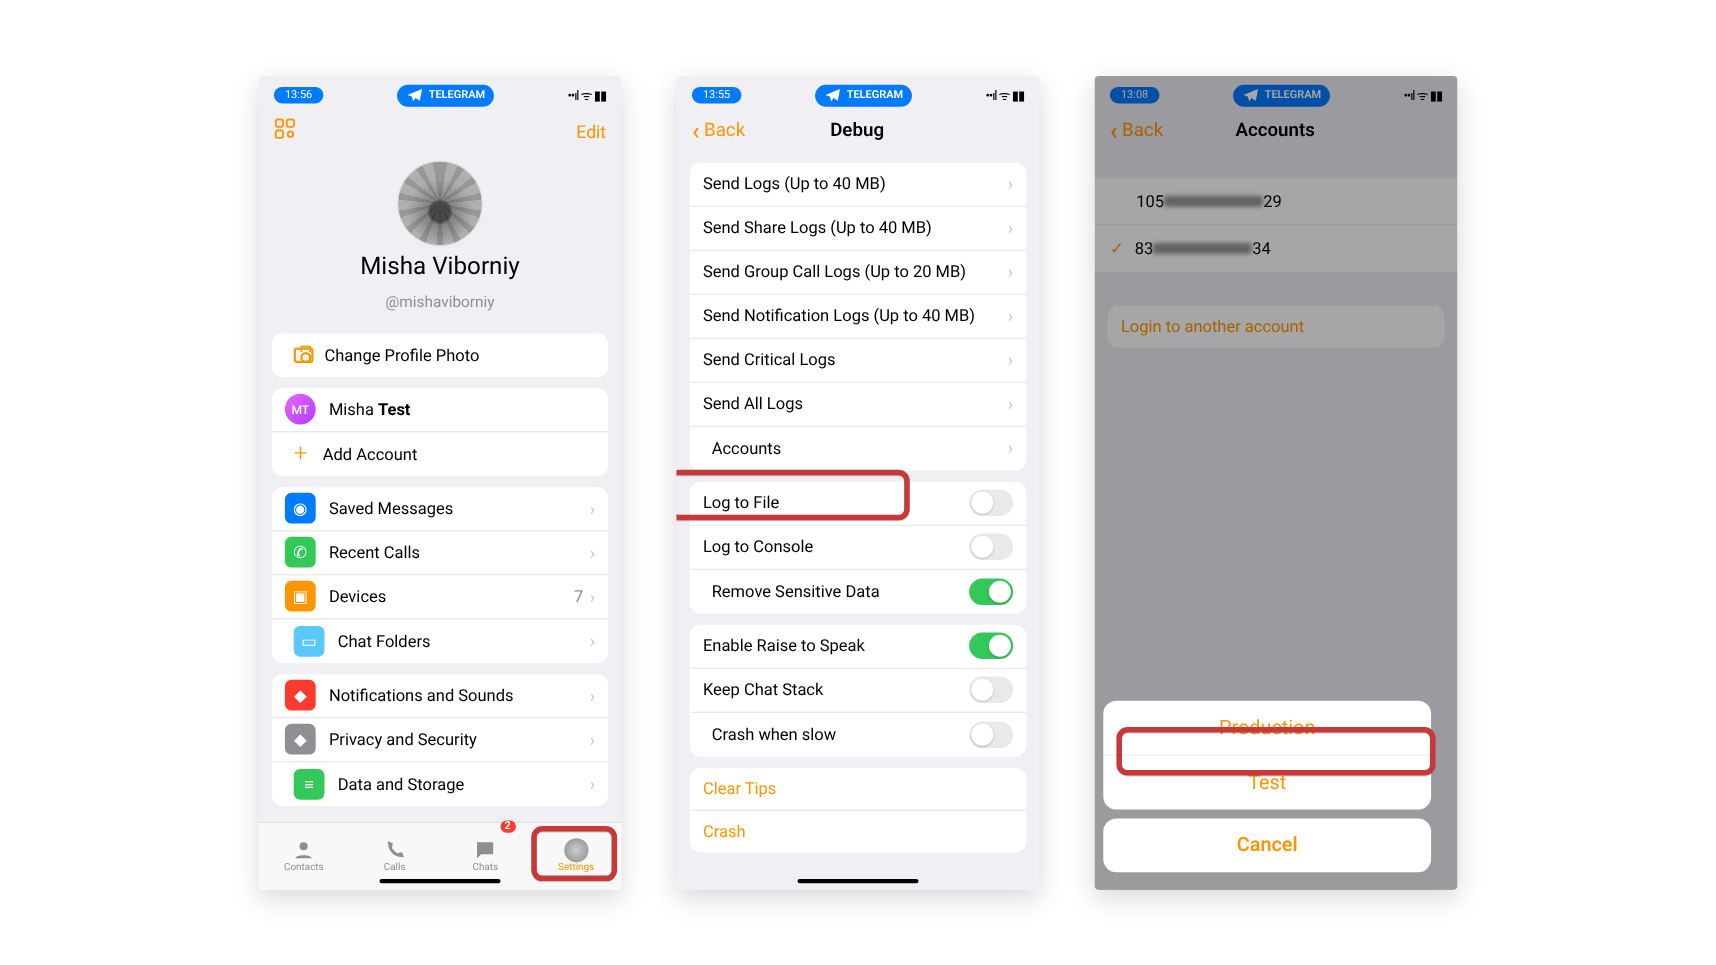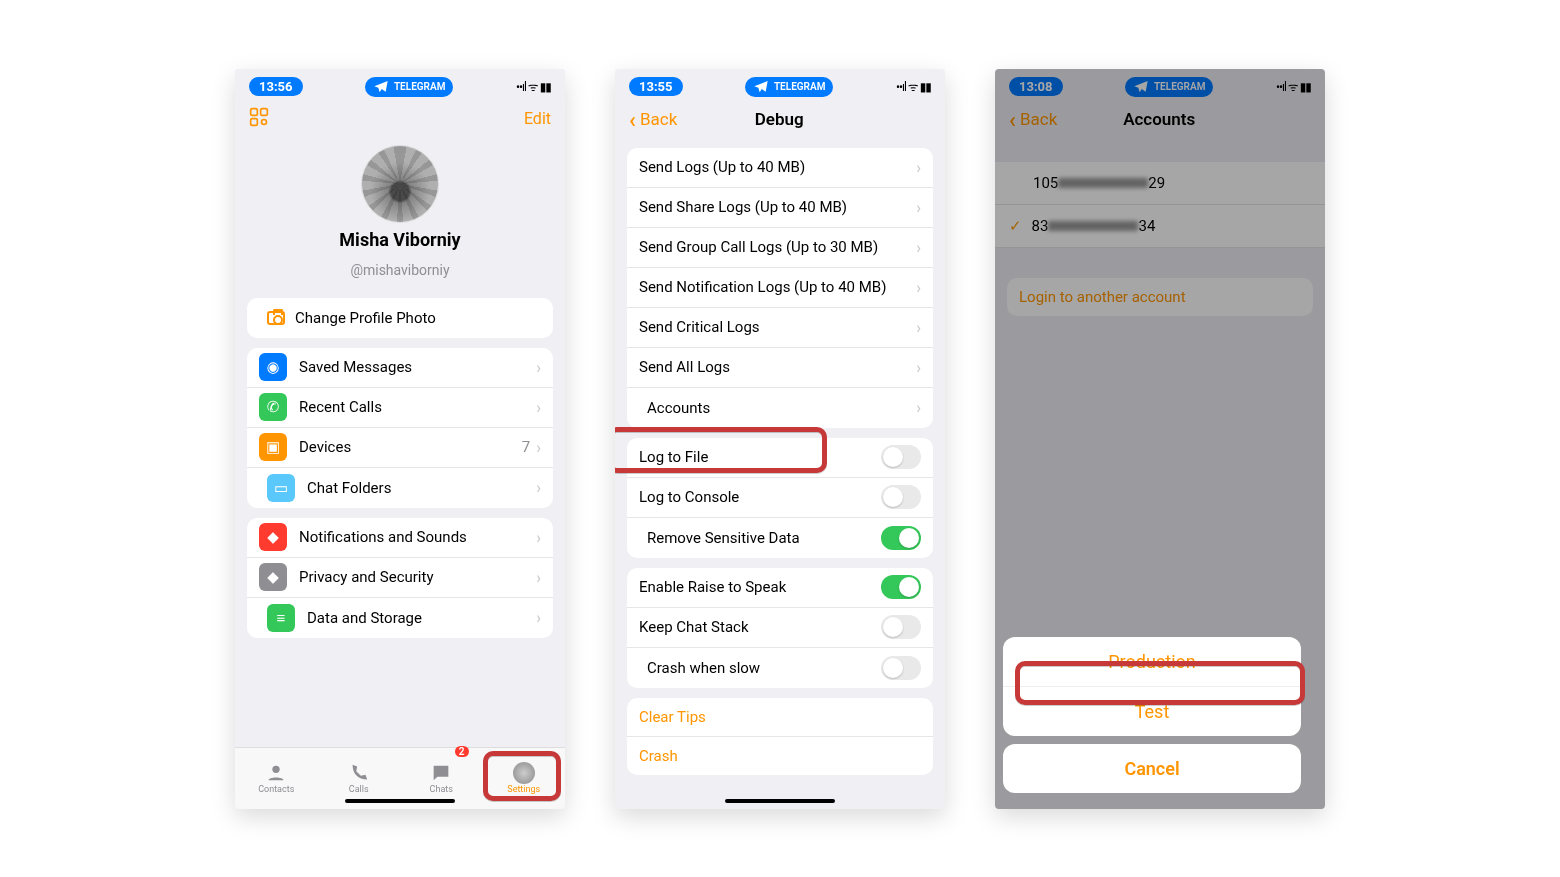"13:56" .time-pill { font-size: 13px -> 10px; font-weight: 700 -> 400 }
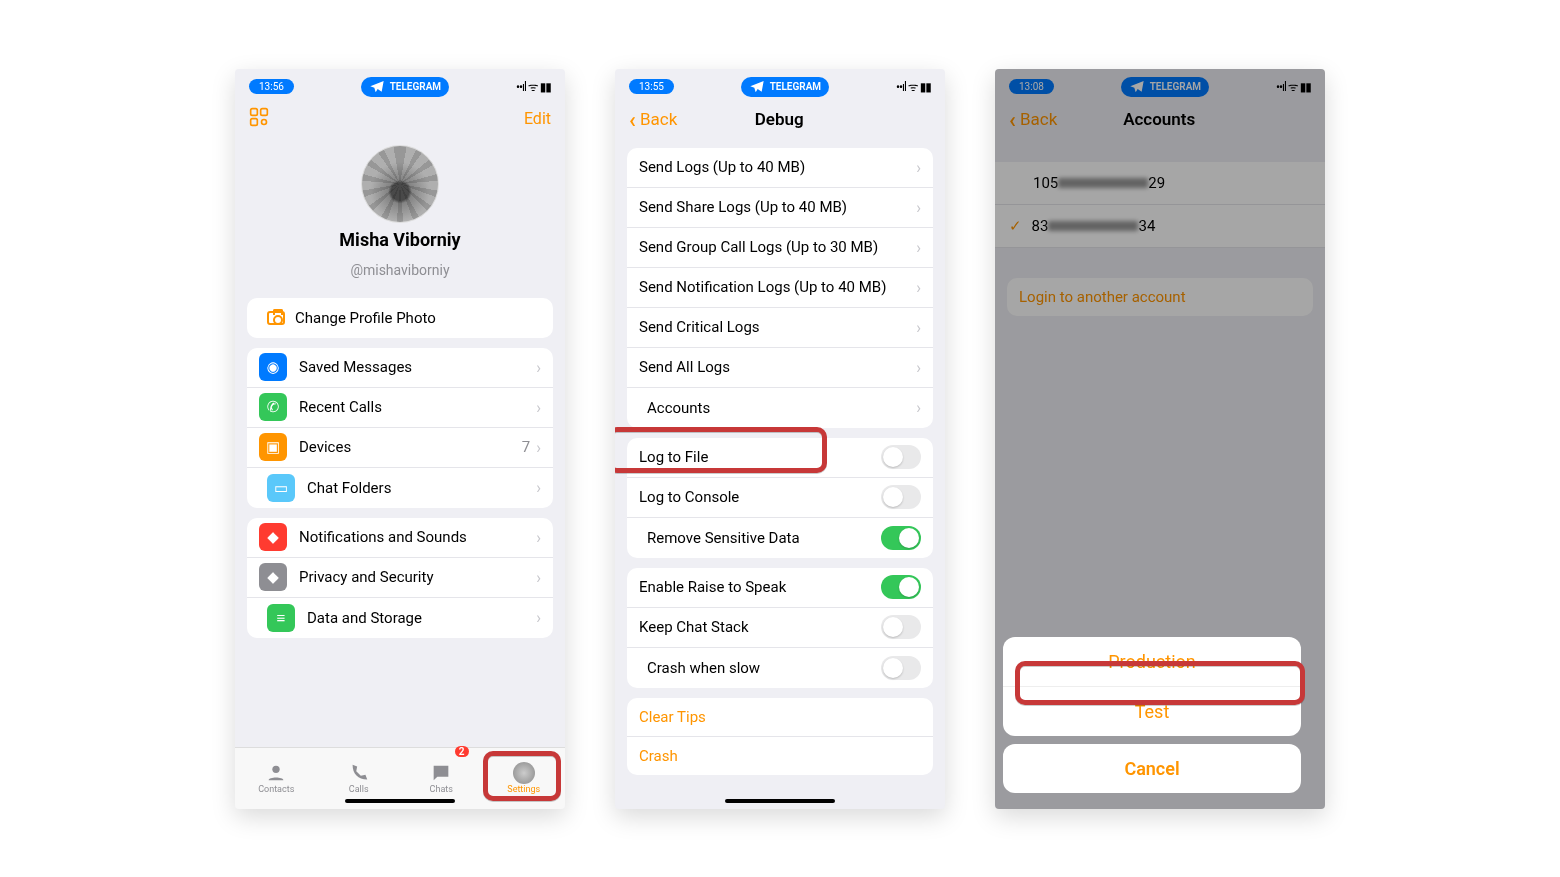"Misha Viborniy" .profile-name { font-size: 18px -> 22px; font-weight: 700 -> 400 }
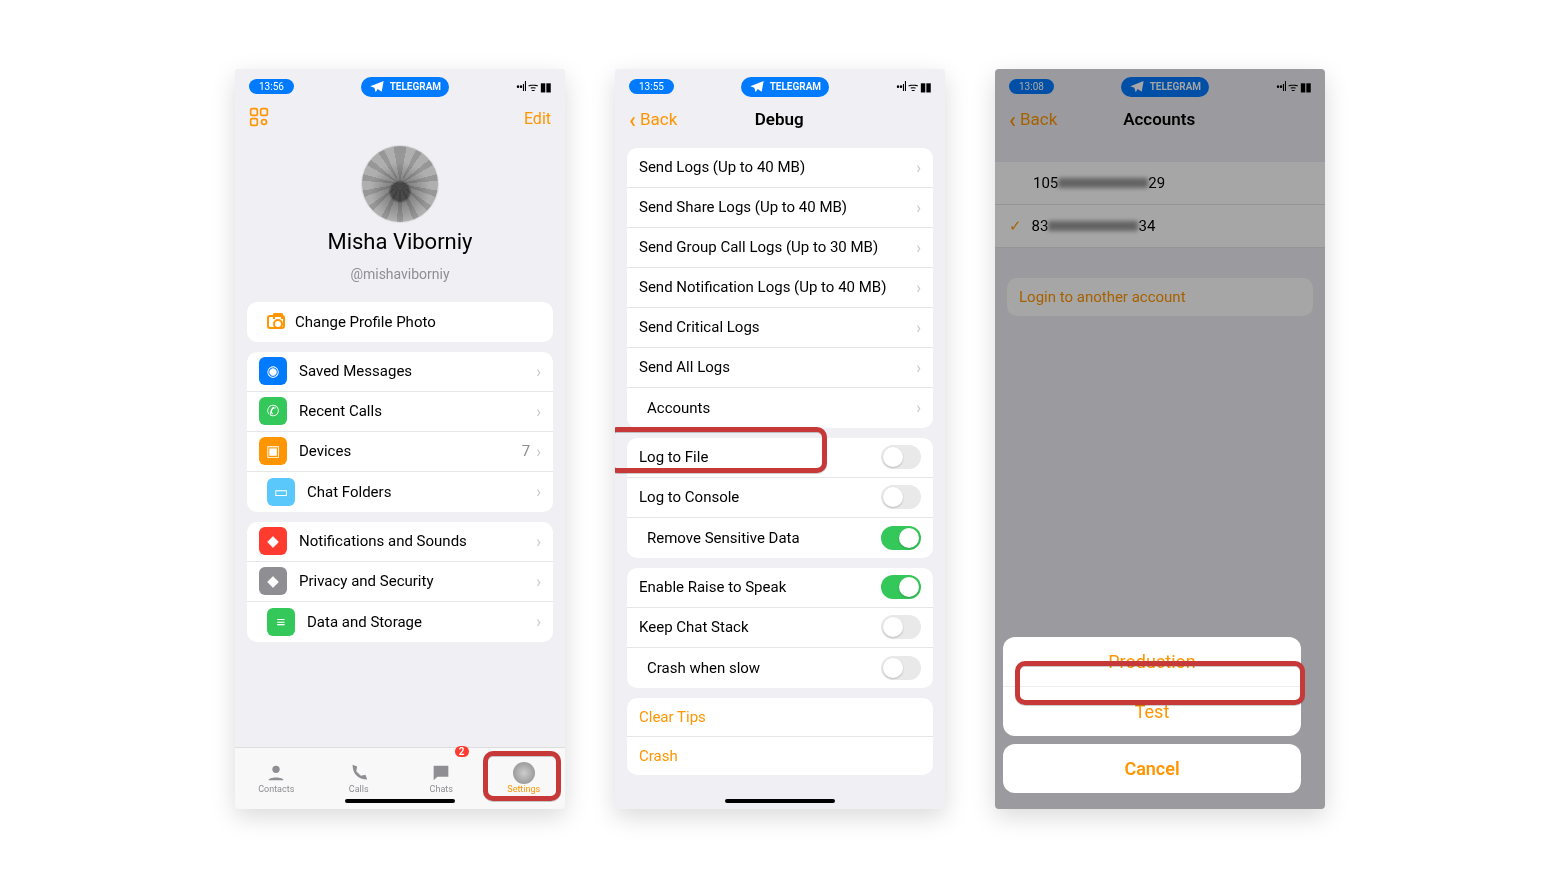"Send Group Call Logs (Up" span.label { text: 30 -> 20 }
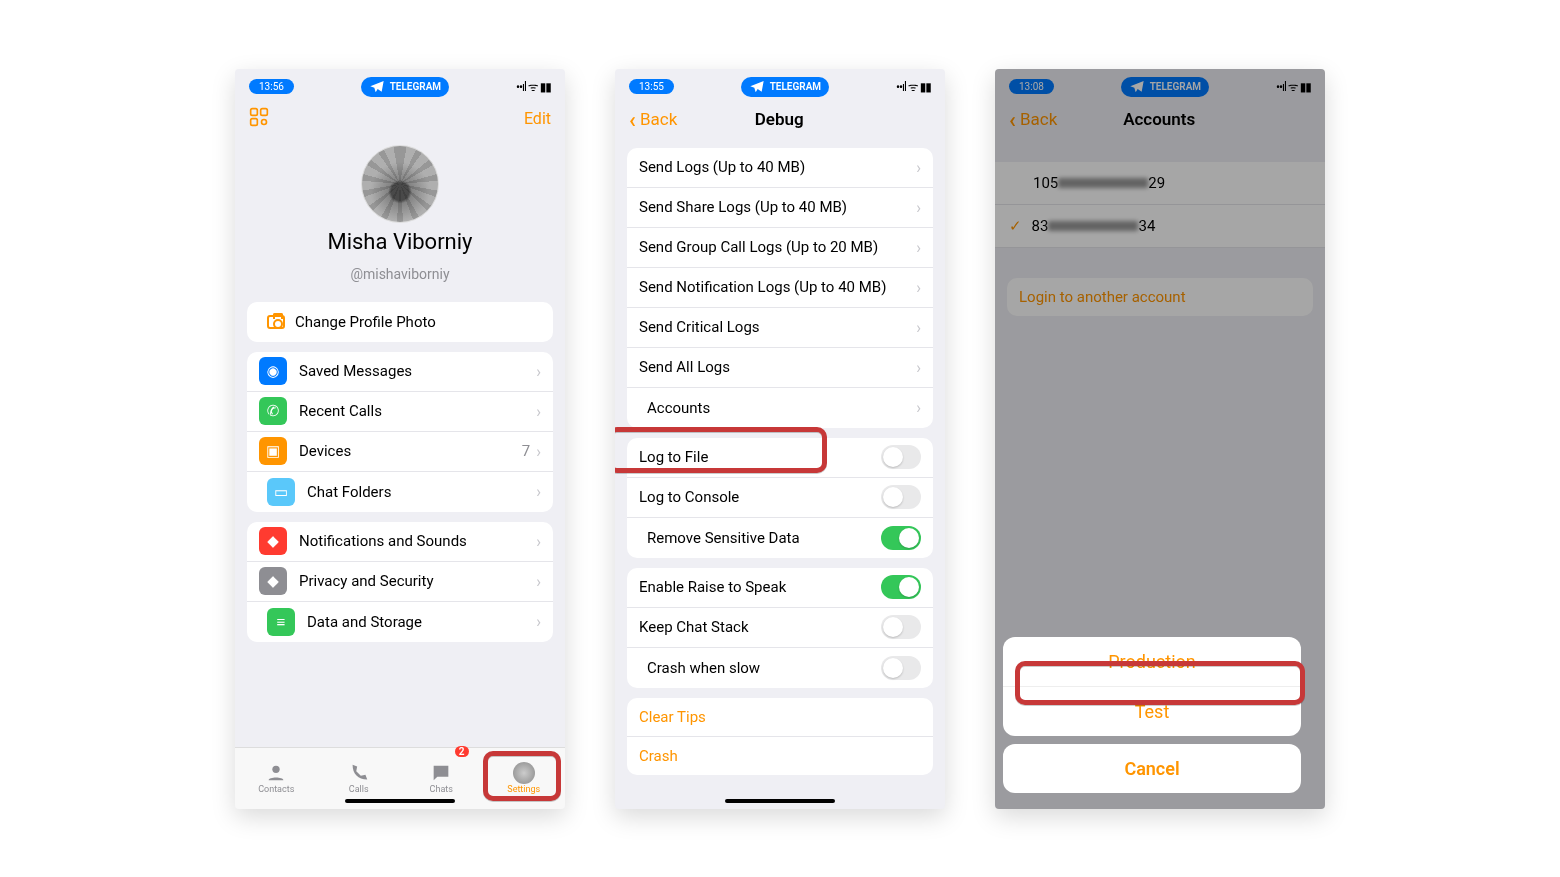"MT" div.section { html: none -> <div> <div> <span>MT</span> <span><span>Misha </span><b>Test</b></span> </div> <div> <span>+</span> <span>Add Account</span> </div> </div> }
